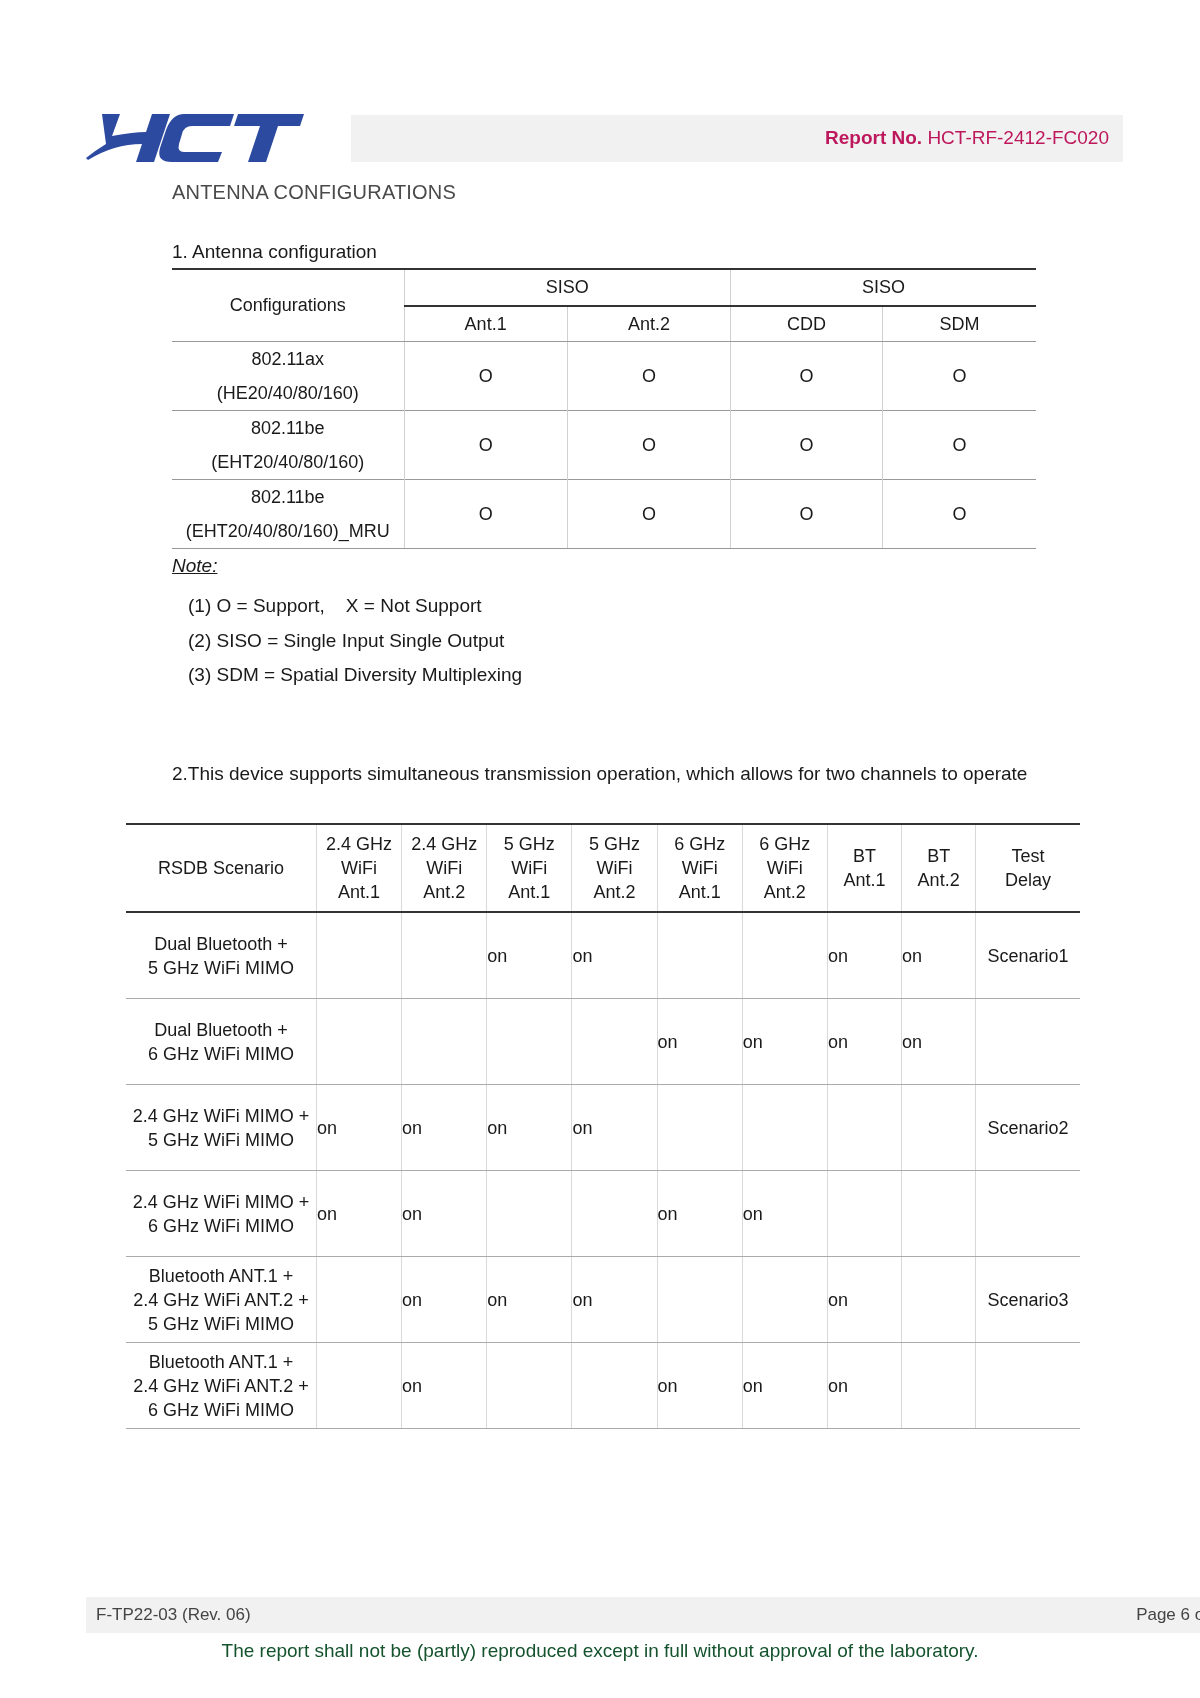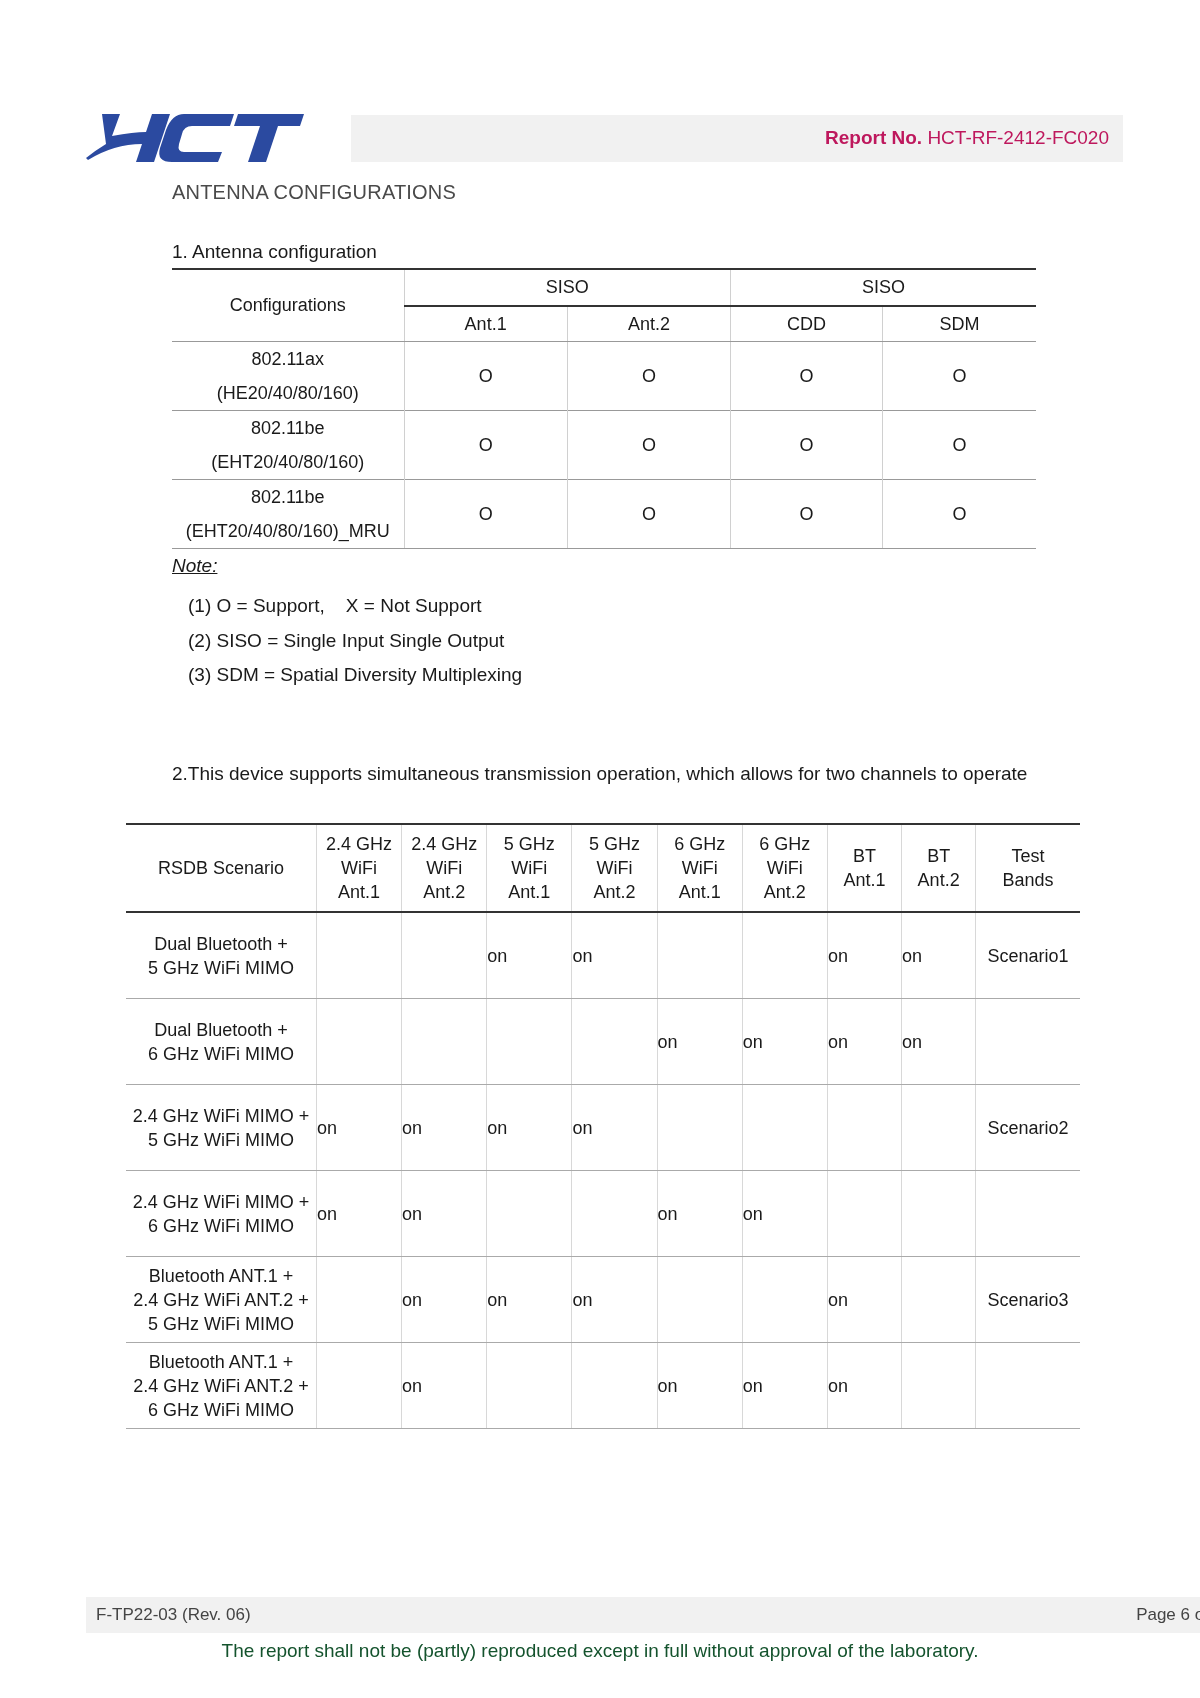"Bands" div { text: Bands -> Delay }
